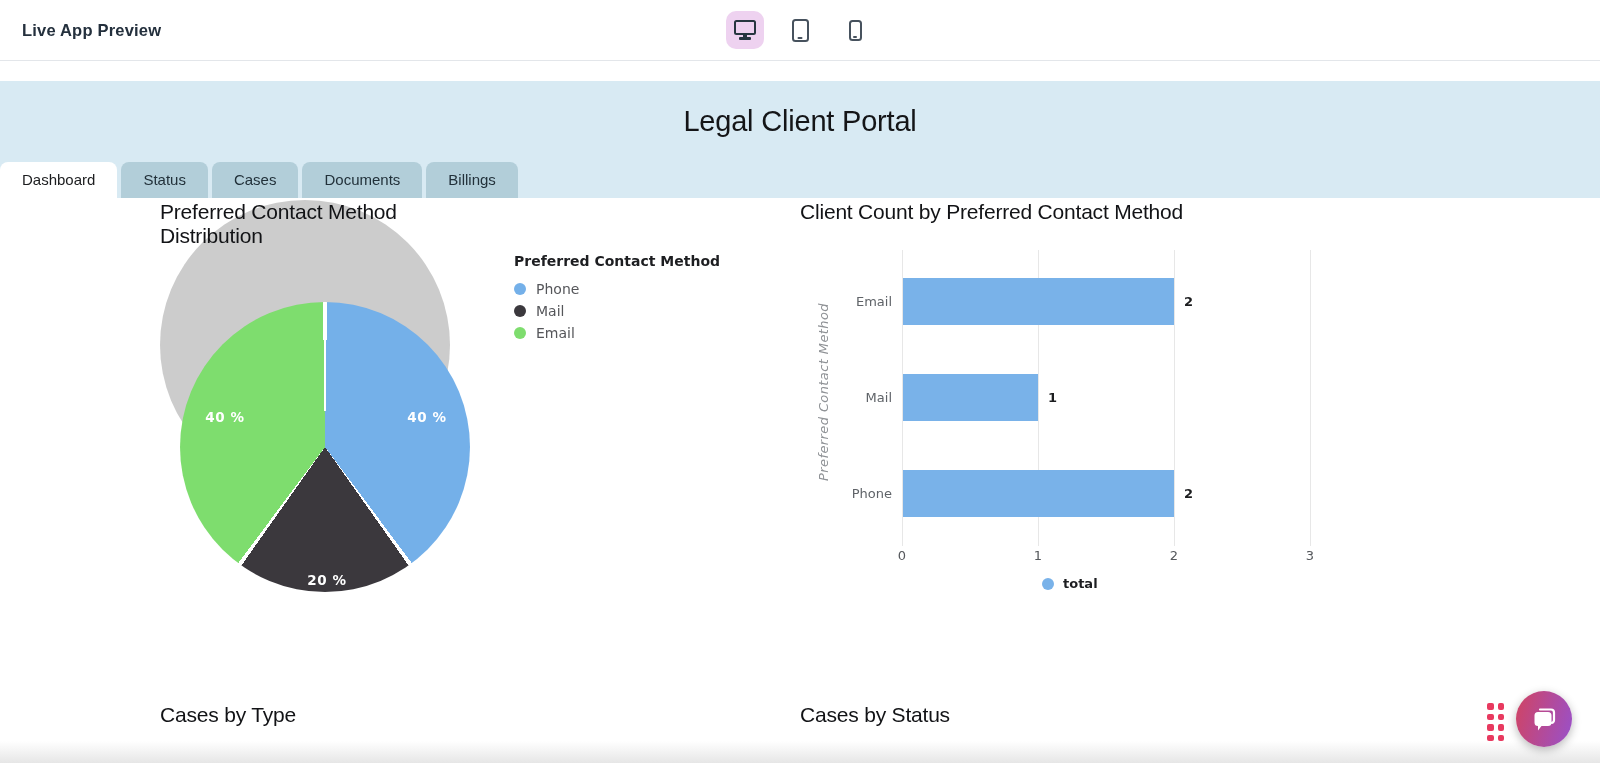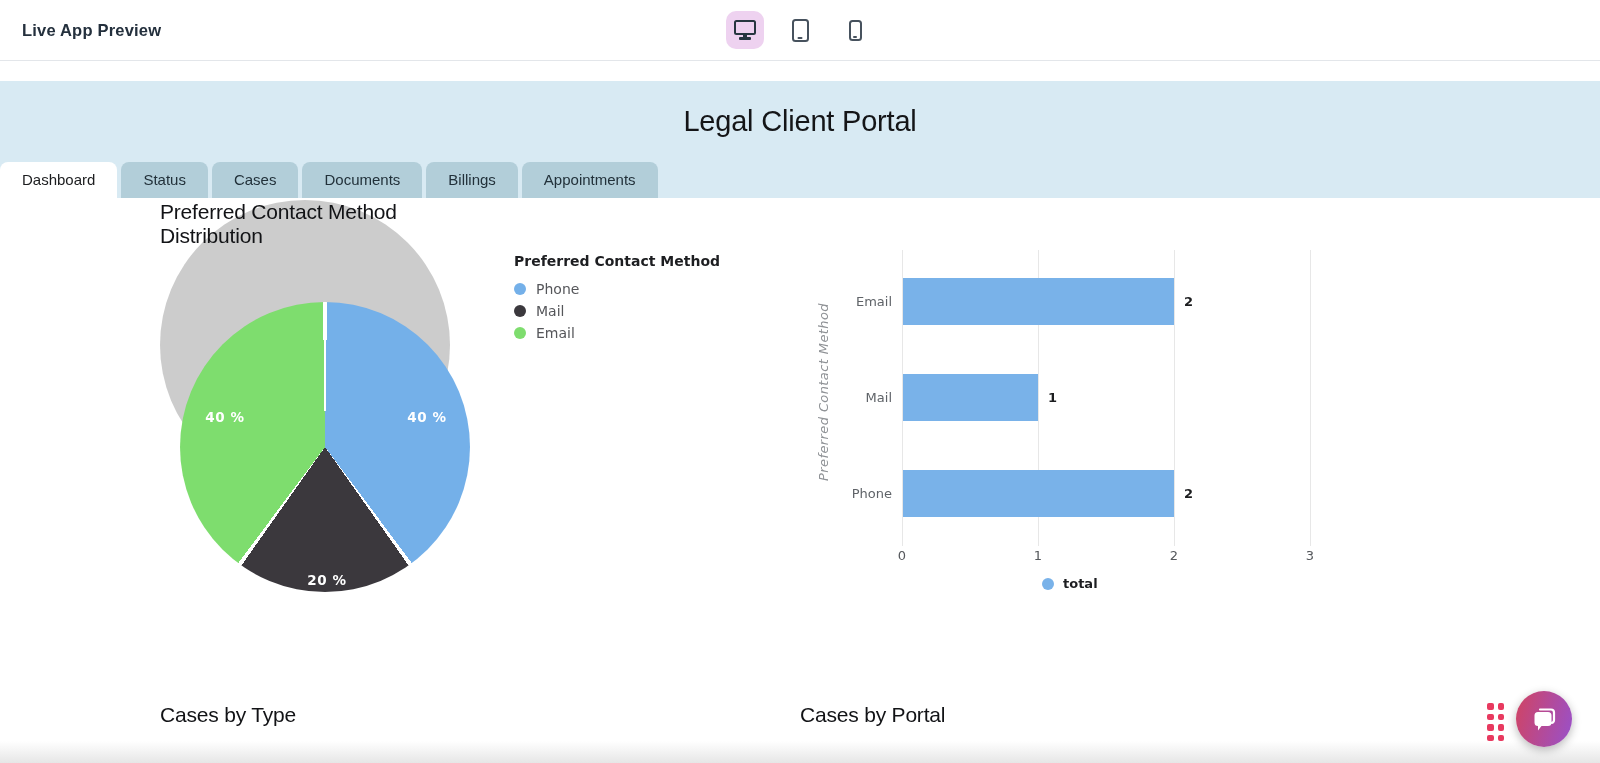"Appointments" div.tab { html: <div>Appointments</div> -> none }
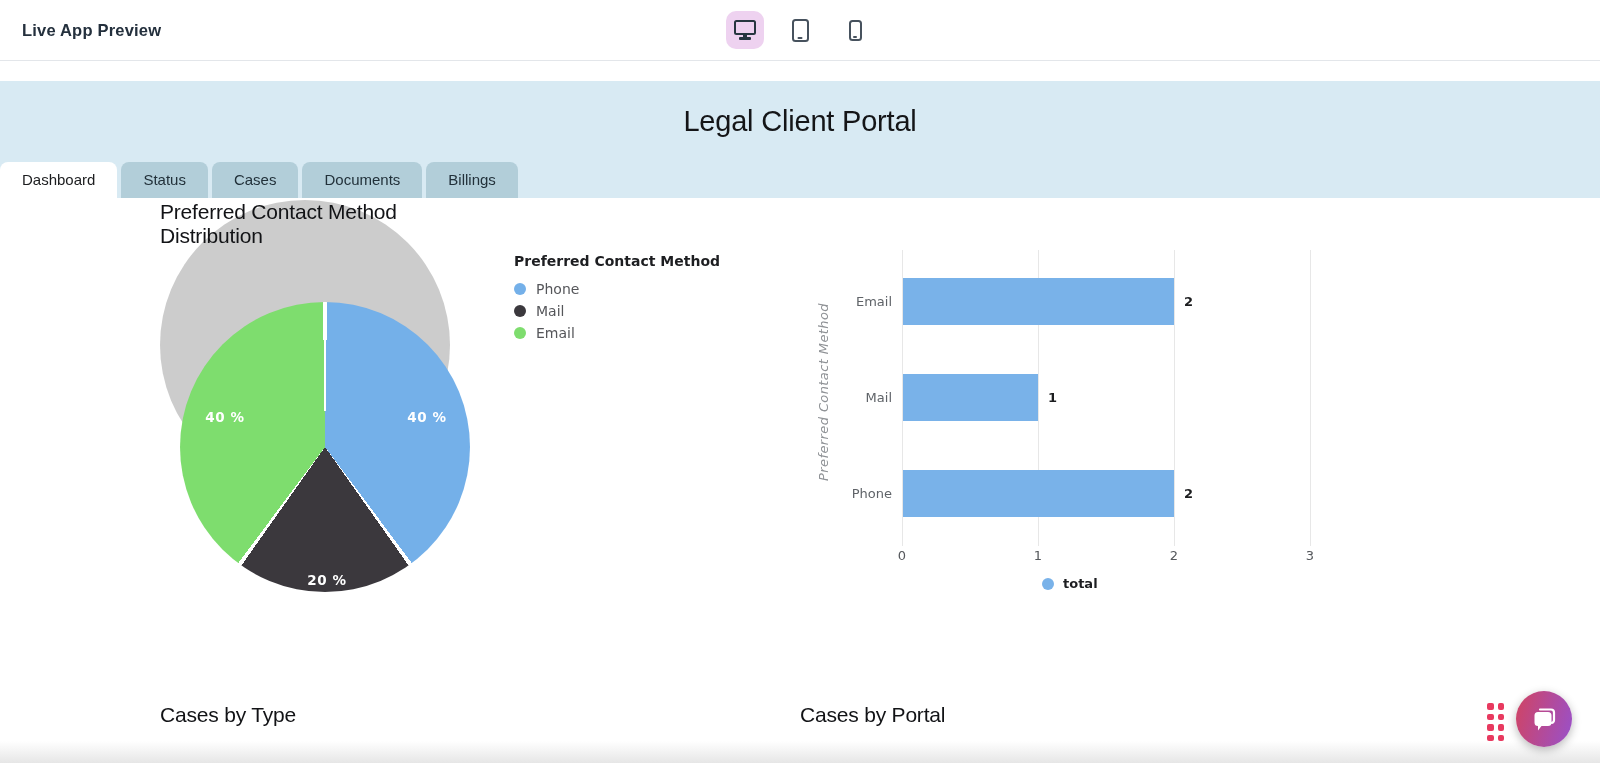"Client Count by Preferred Contact" div.chart-title { html: none -> <div>Client Count by Preferred Contact Method</div> }
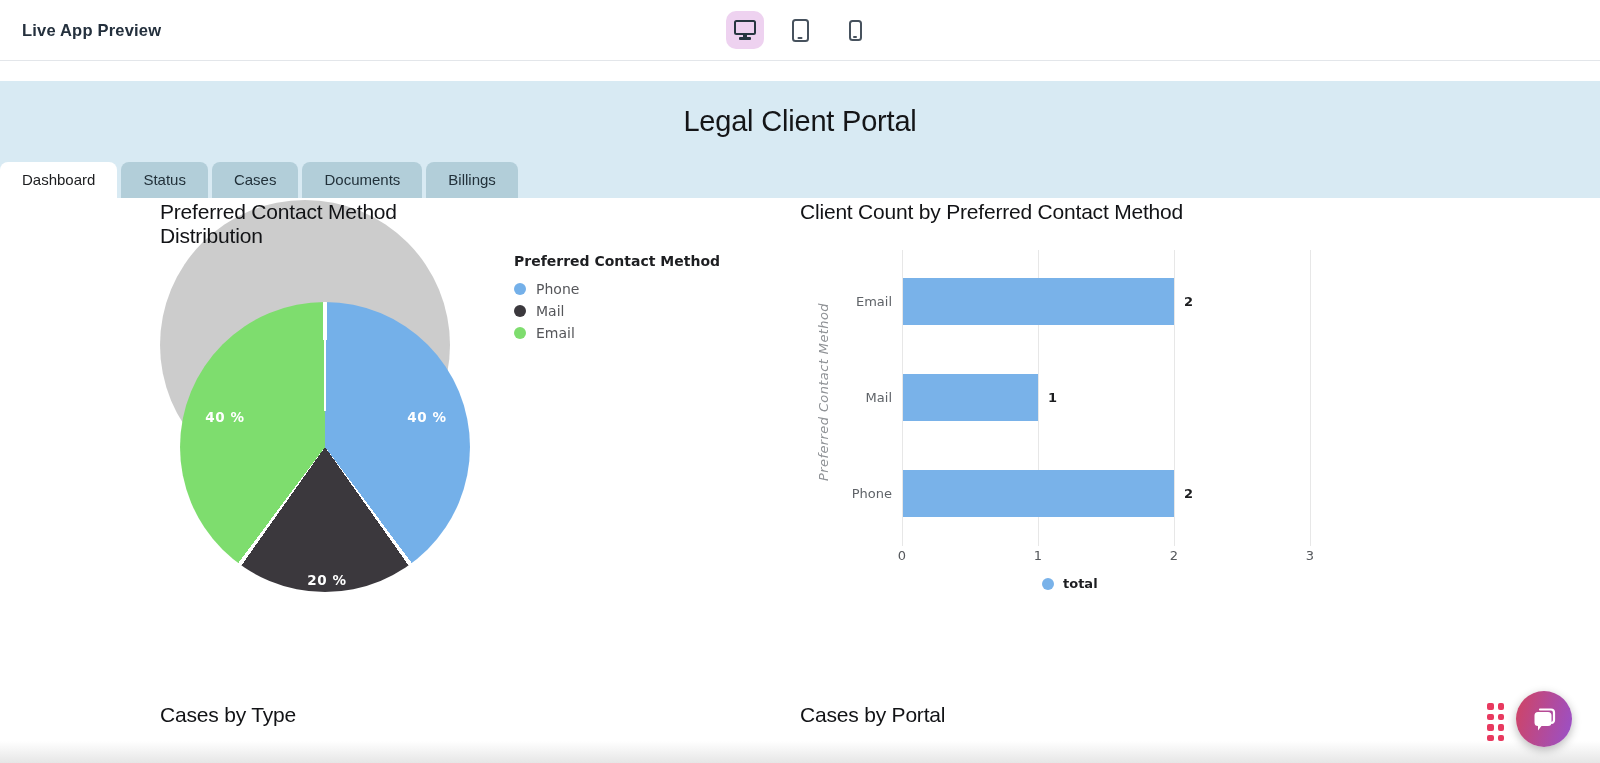"Cases by Portal" div.chart-title { text: Portal -> Status }
